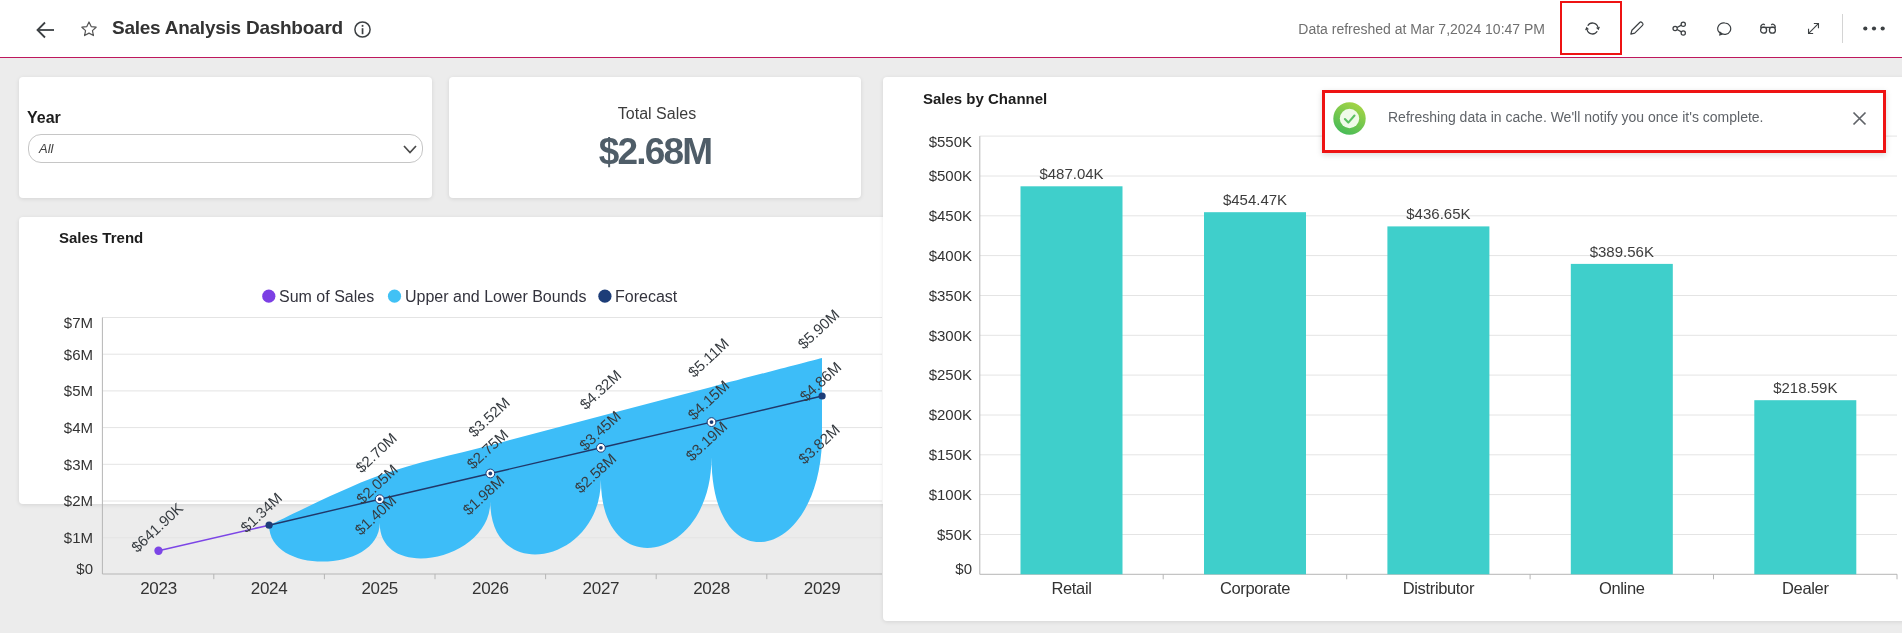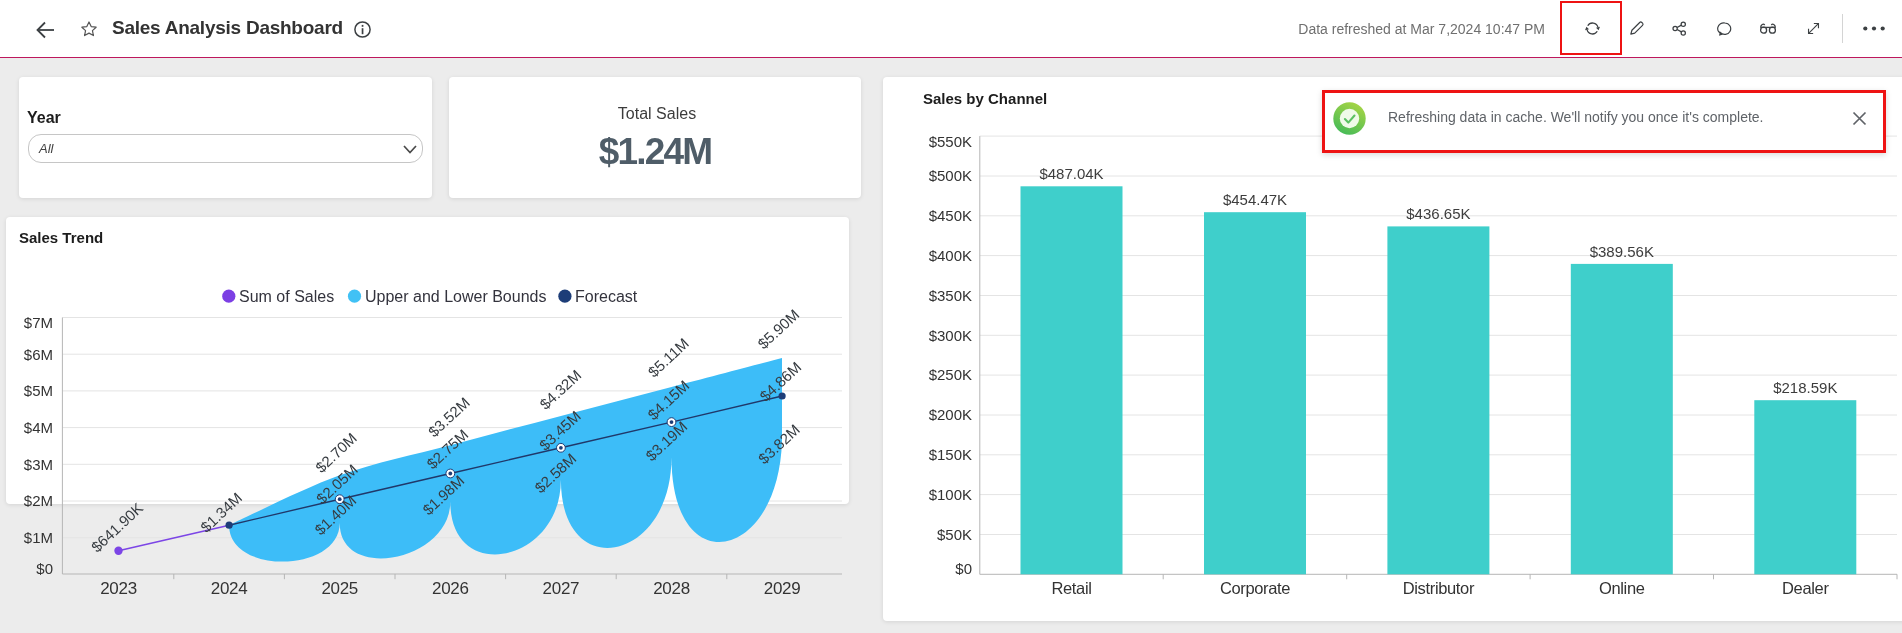"$1.24M" div { text: $1.24M -> $2.68M }
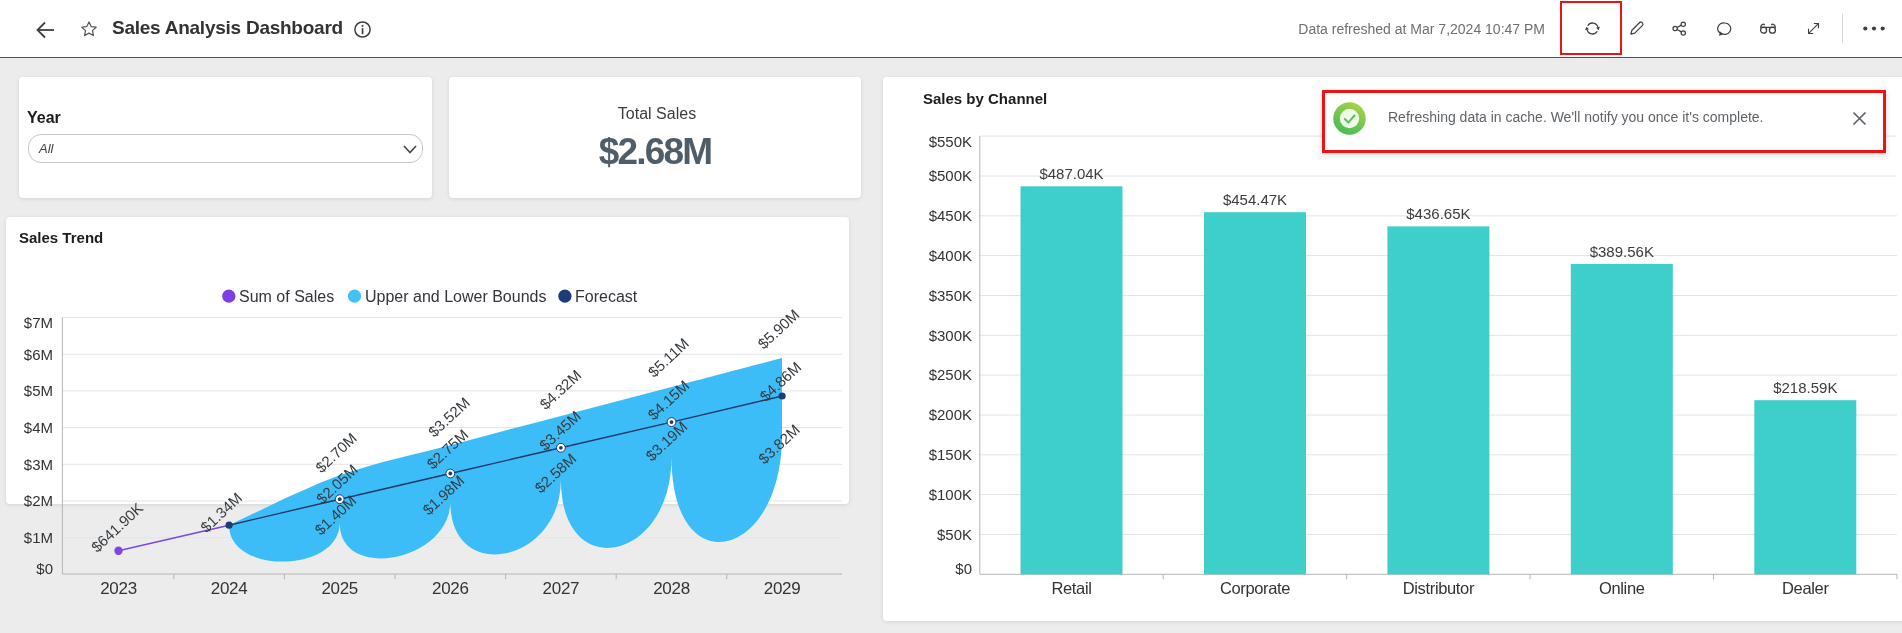"Sales Trend" div.card { left: 6px -> 19px; padding-left: none -> 27px }
